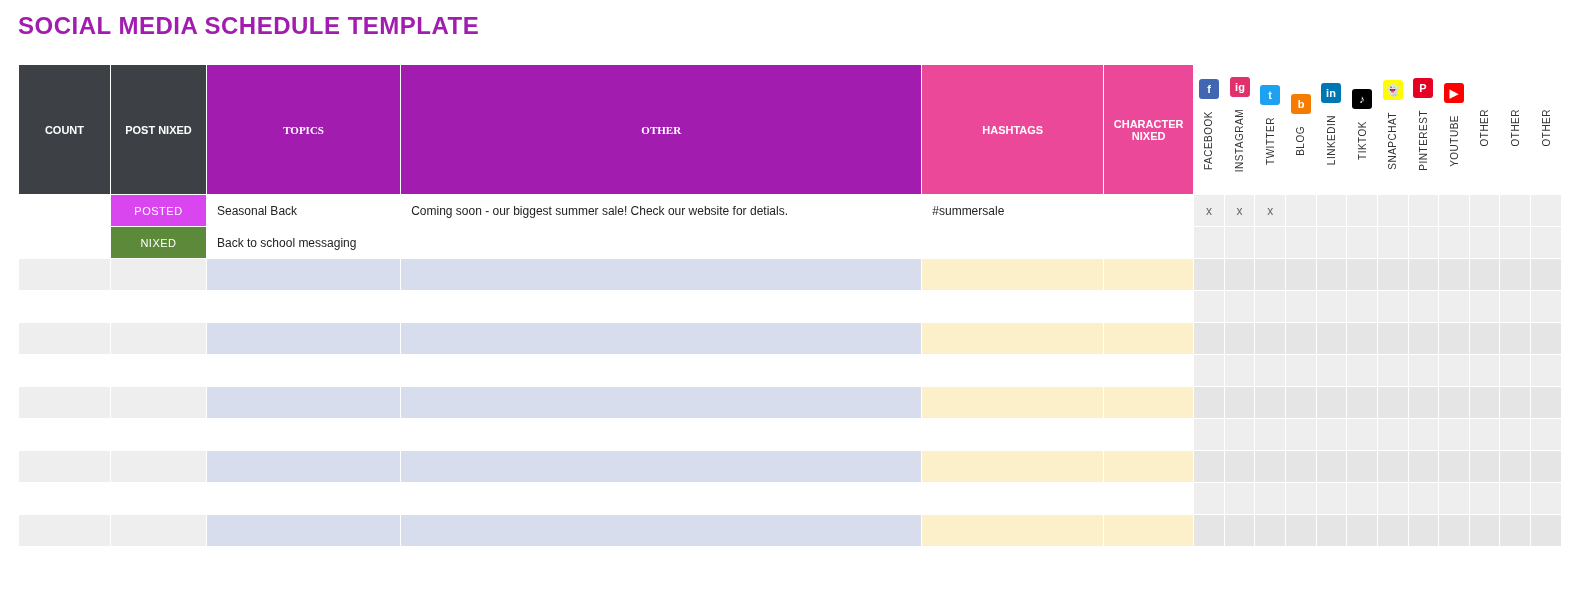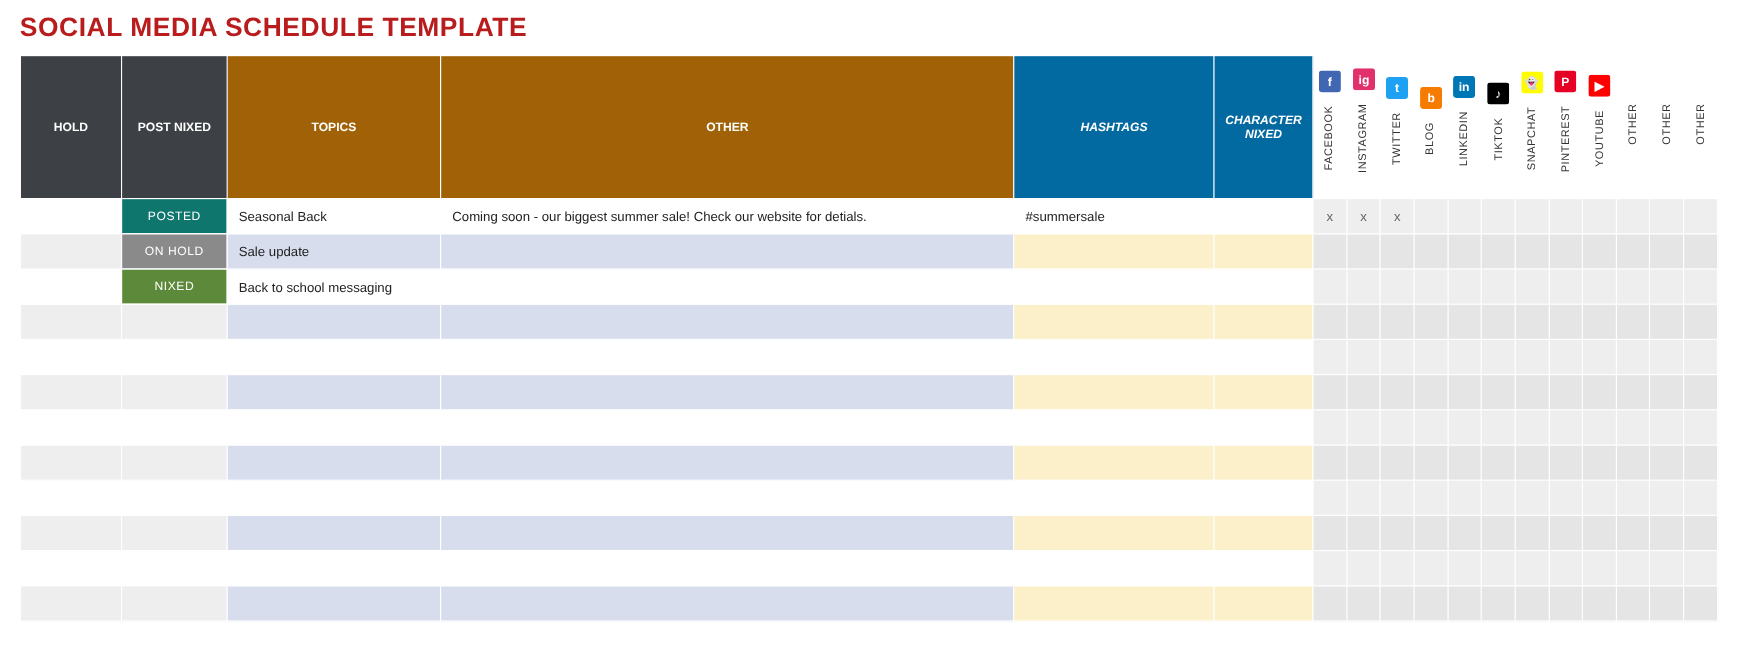"SOCIAL MEDIA SCHEDULE TEMPLATE" h1.title { color: #b91c1c -> #a21caf; margin-bottom: 10px -> 24px }
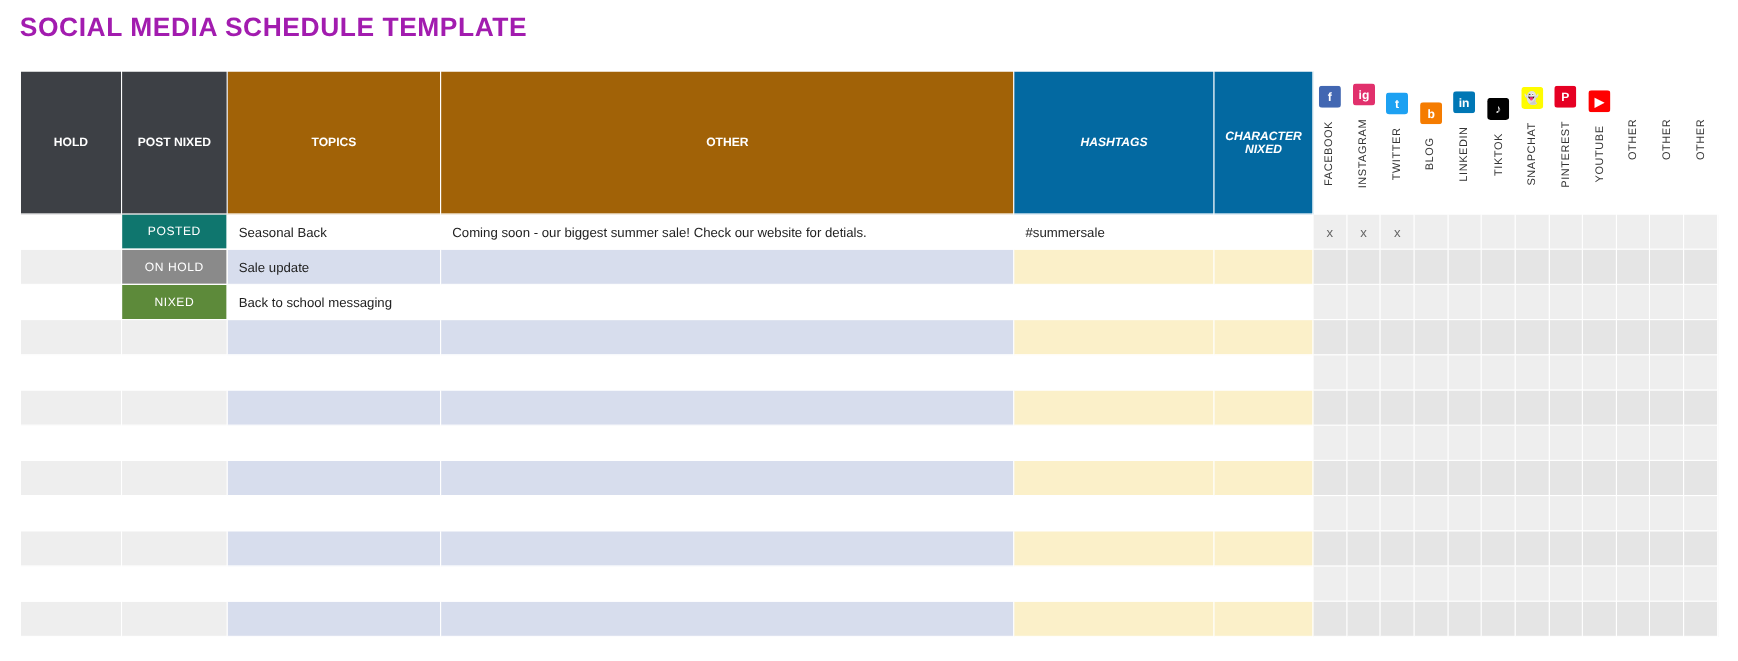"HOLD" th.dark { text: HOLD -> COUNT }
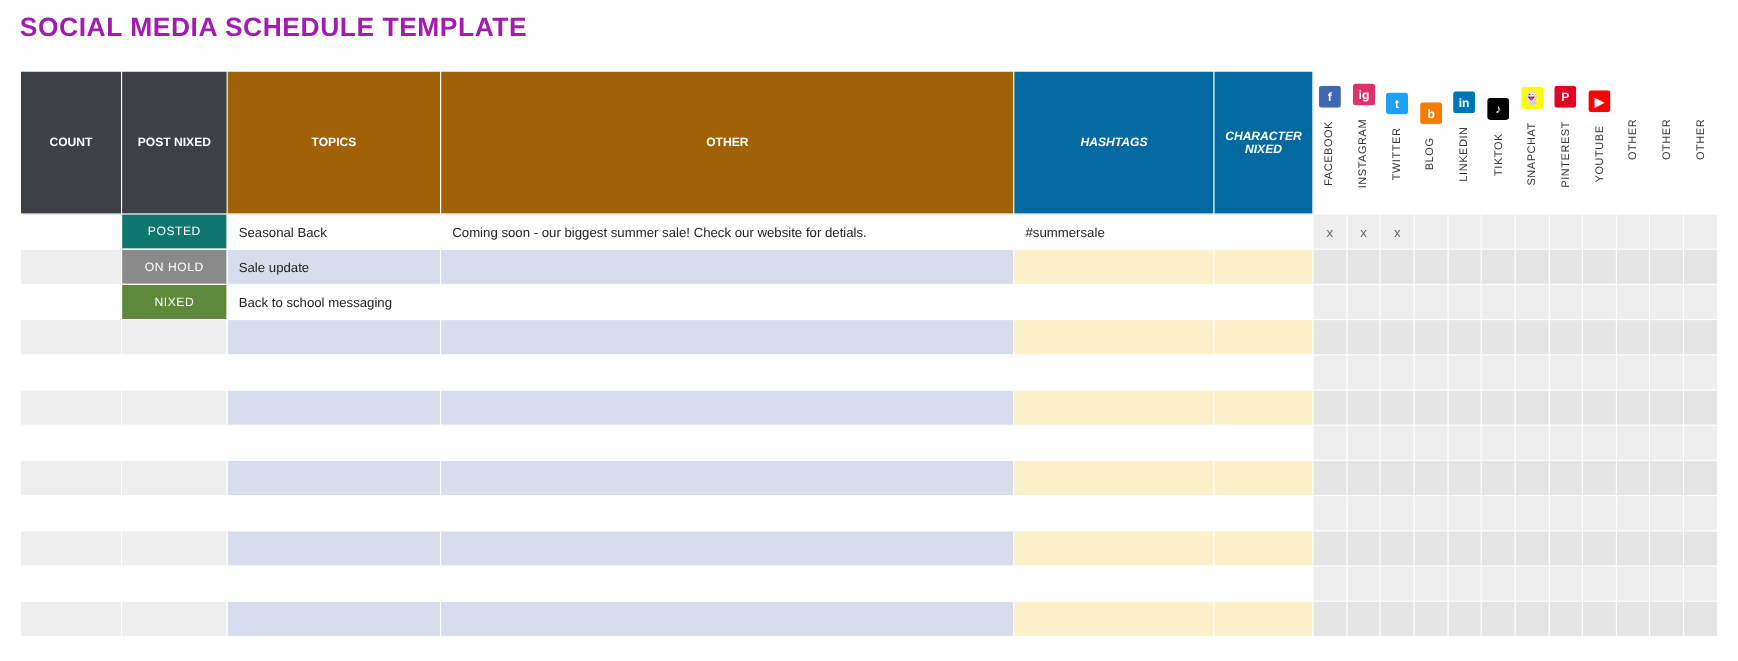"TOPICS" th.navy { background: #a16207 -> #a21caf; font-family: none -> Liberation Serif, serif }
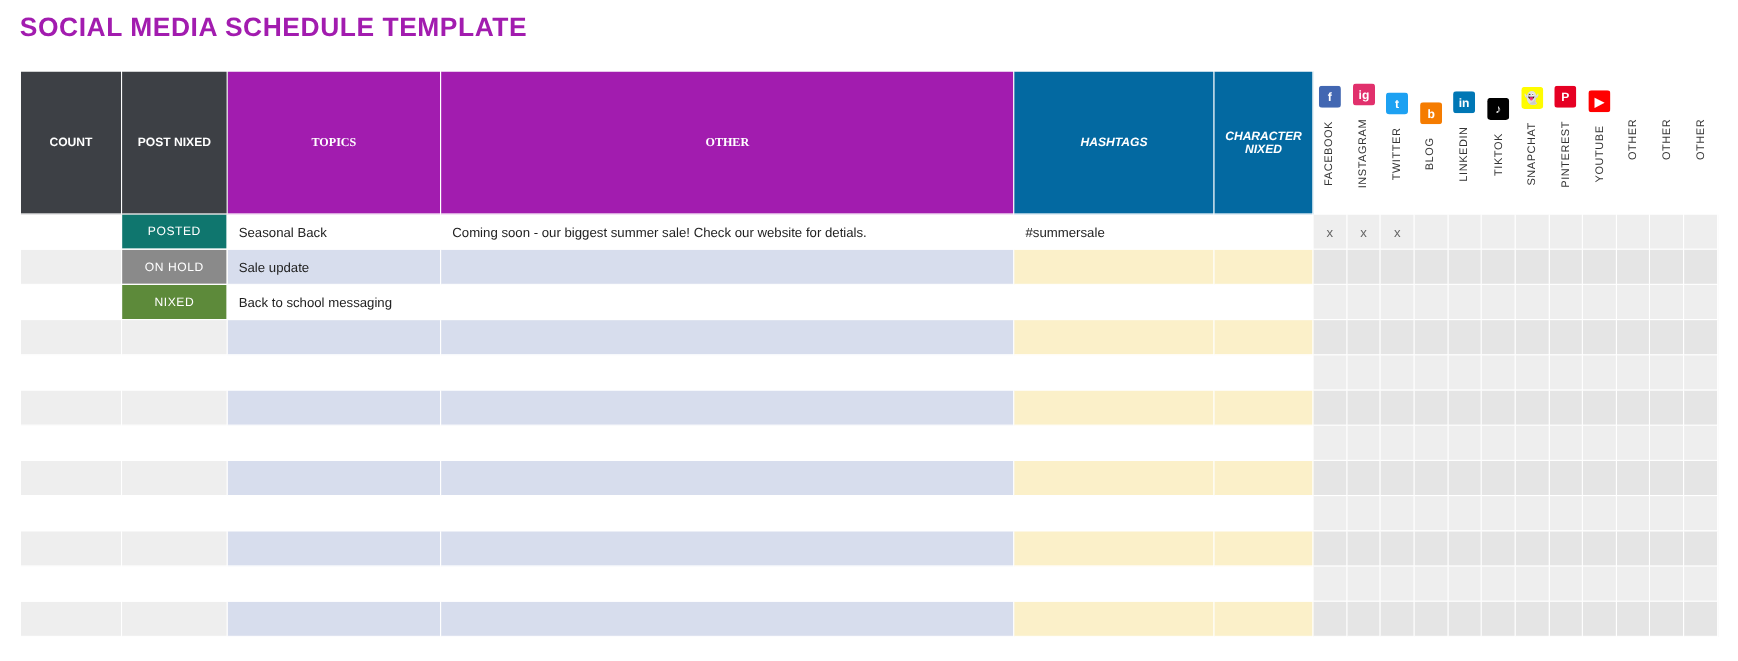"HASHTAGS" th.gold { background: #0369a1 -> #ec4899; font-style: italic -> none }
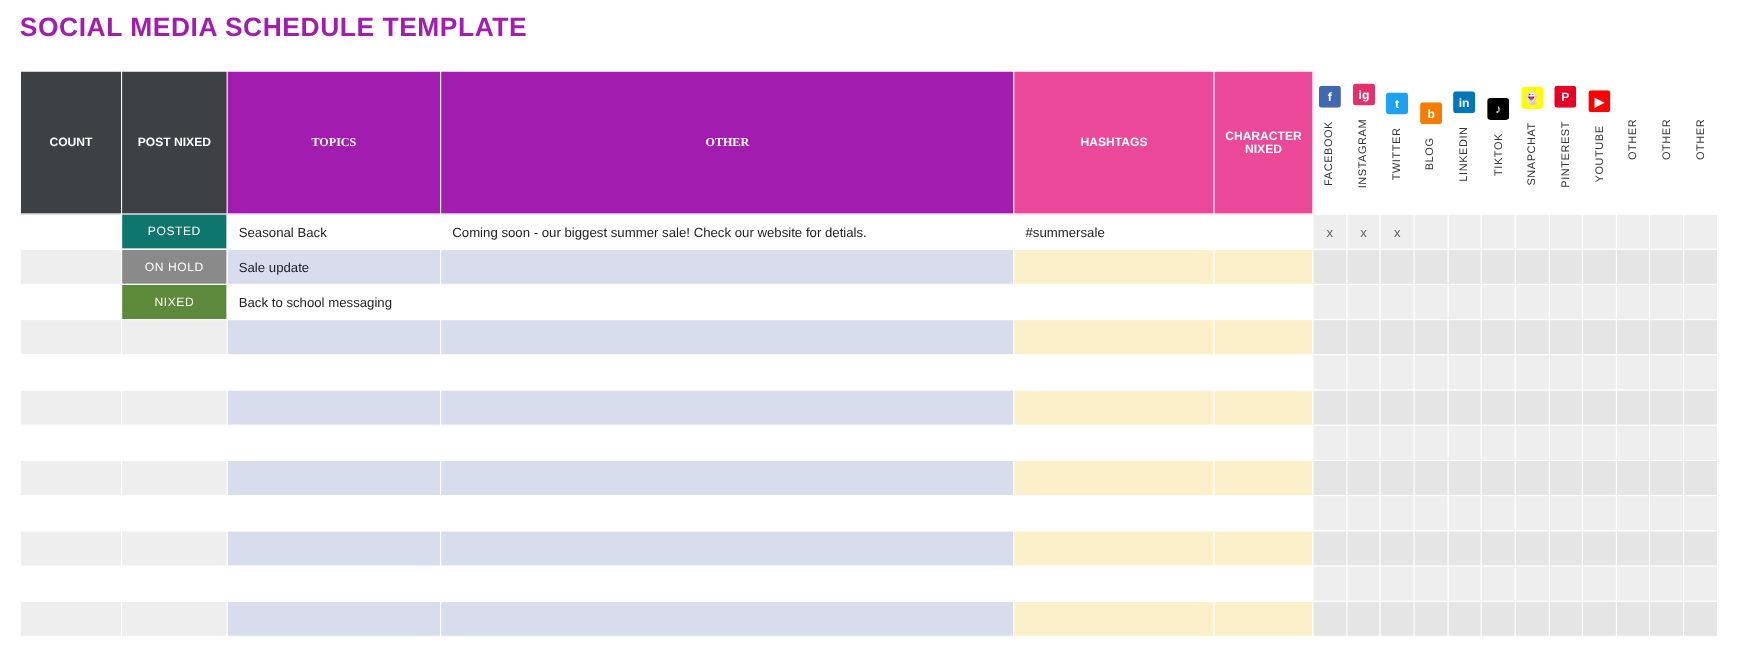"POSTED" .st-posted { background: #0f766e -> #d946ef }
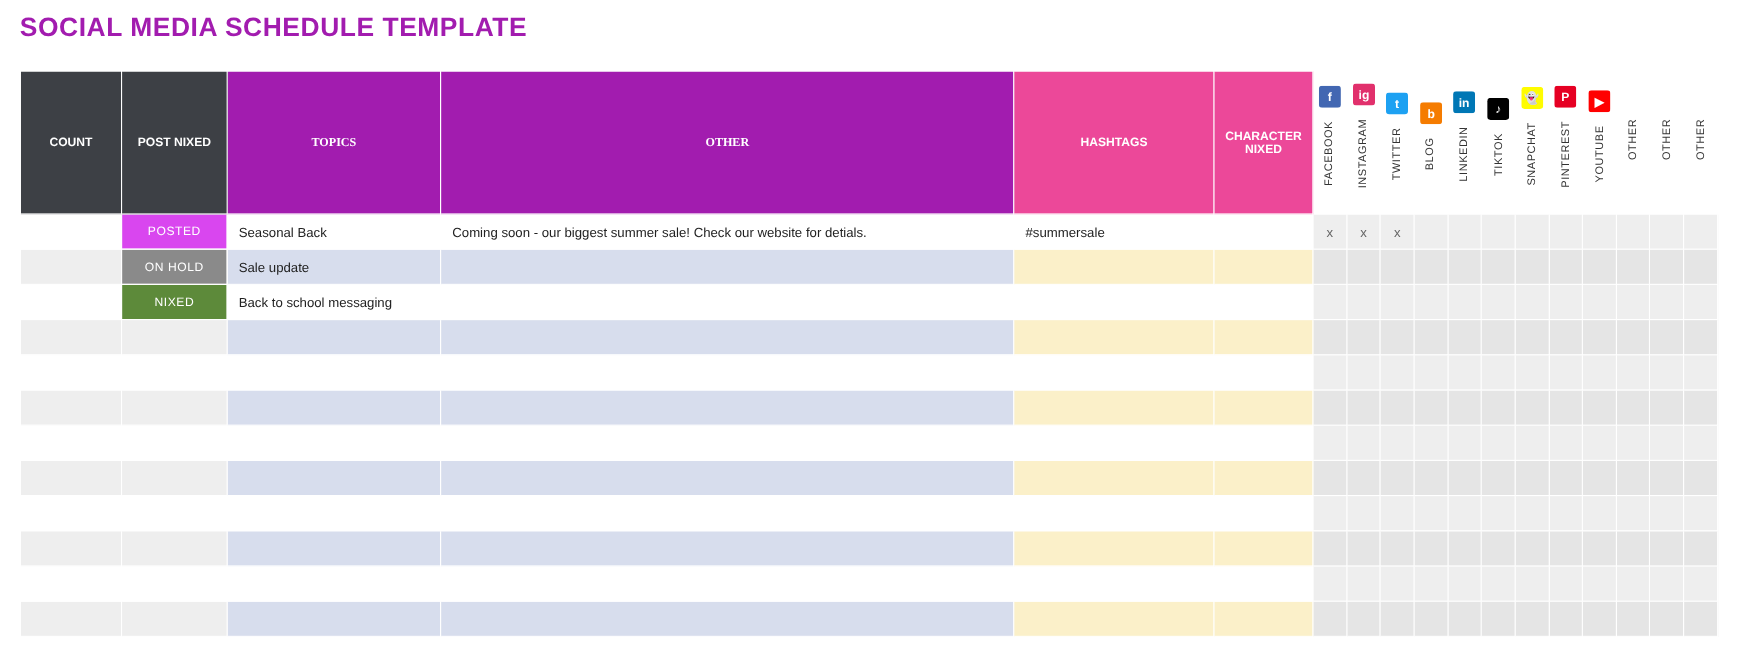"ON HOLD" tr.alt { html: <tr> <td></td> <td> <div>ON HOLD</div> </td> <td>Sale update</td> <td></td> <td></td> <td></td> <td></td> <td></td> <td></td> <td></td> <td></td> <td></td> <td></td> <td></td> <td></td> <td></td> <td></td> <td></td> </tr> -> none }
